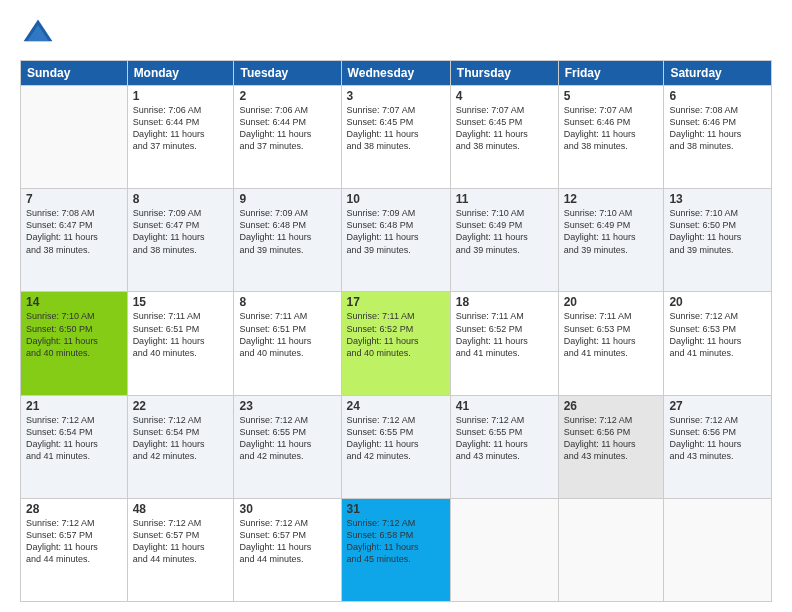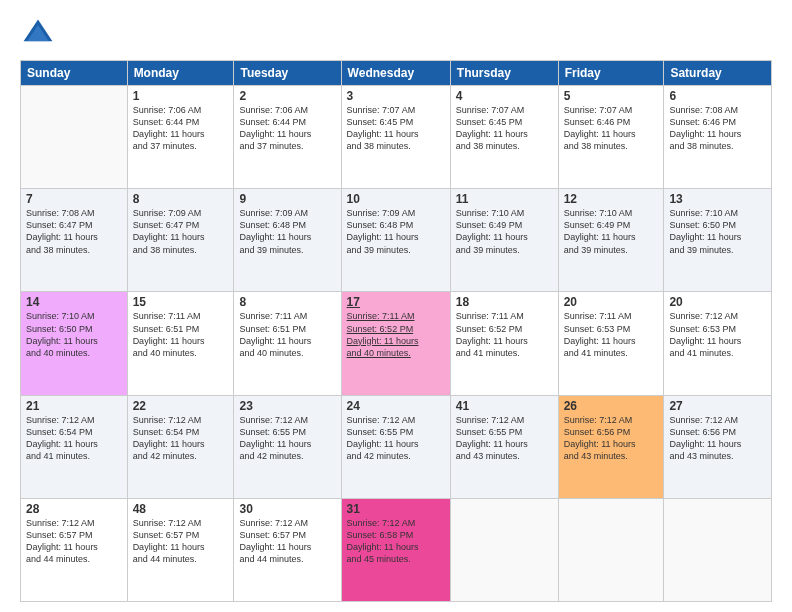"14" td { background: #f0abfc -> #84cc16 }
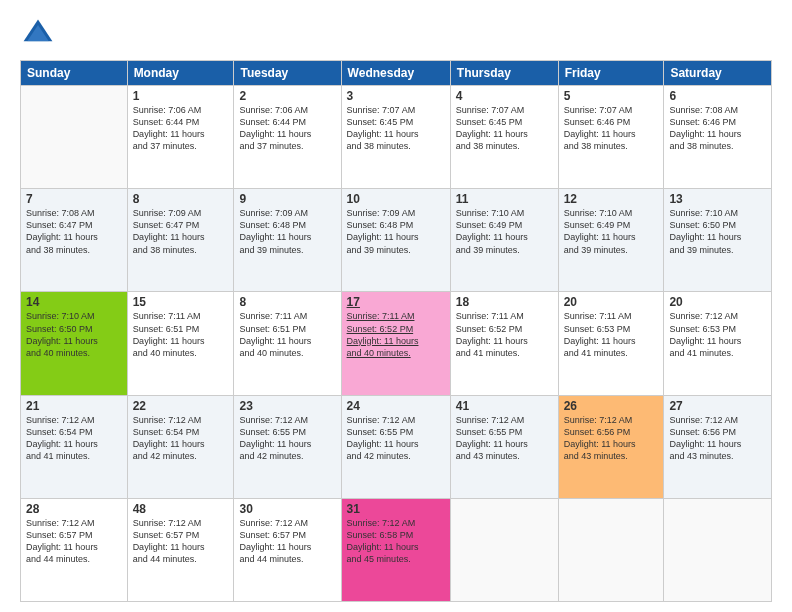"17" td { background: #f9a8d4 -> #bef264; text-decoration: underline -> none }
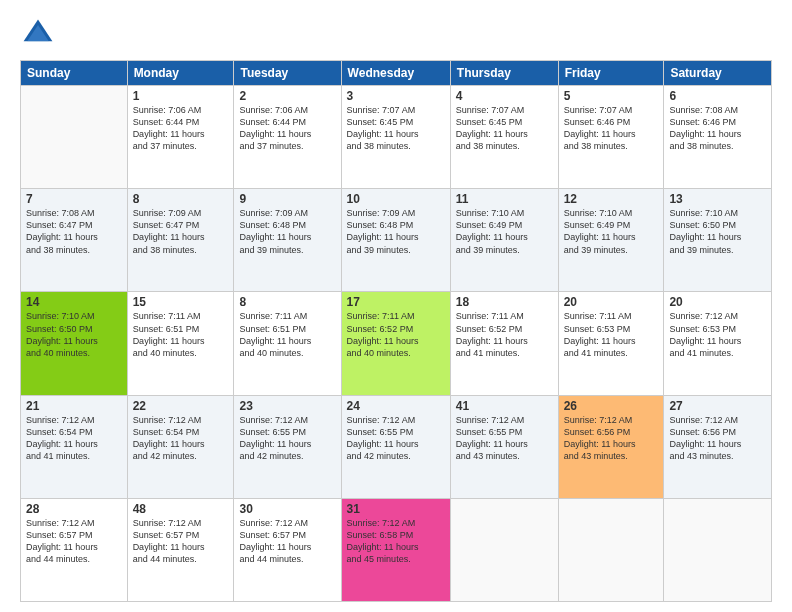"26" td { background: #fdba74 -> #e5e5e5 }
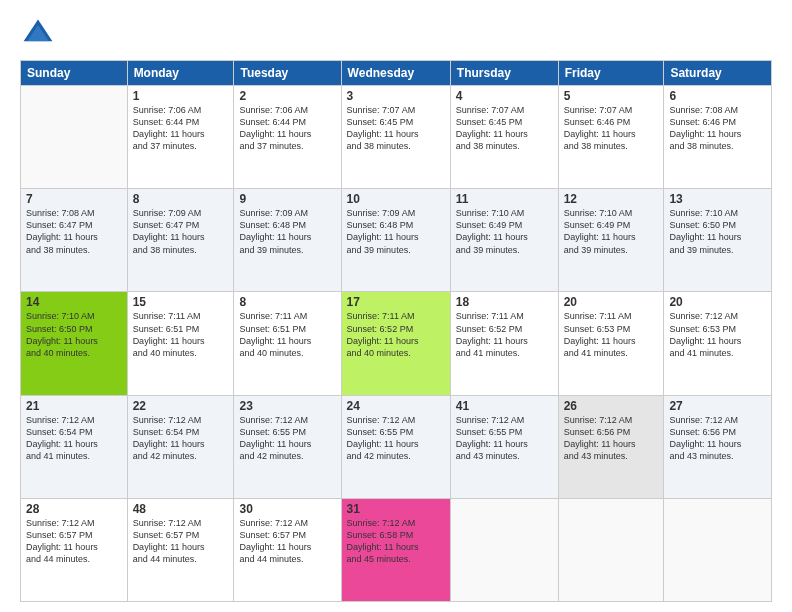"31" td { background: #ec4899 -> #0ea5e9 }
